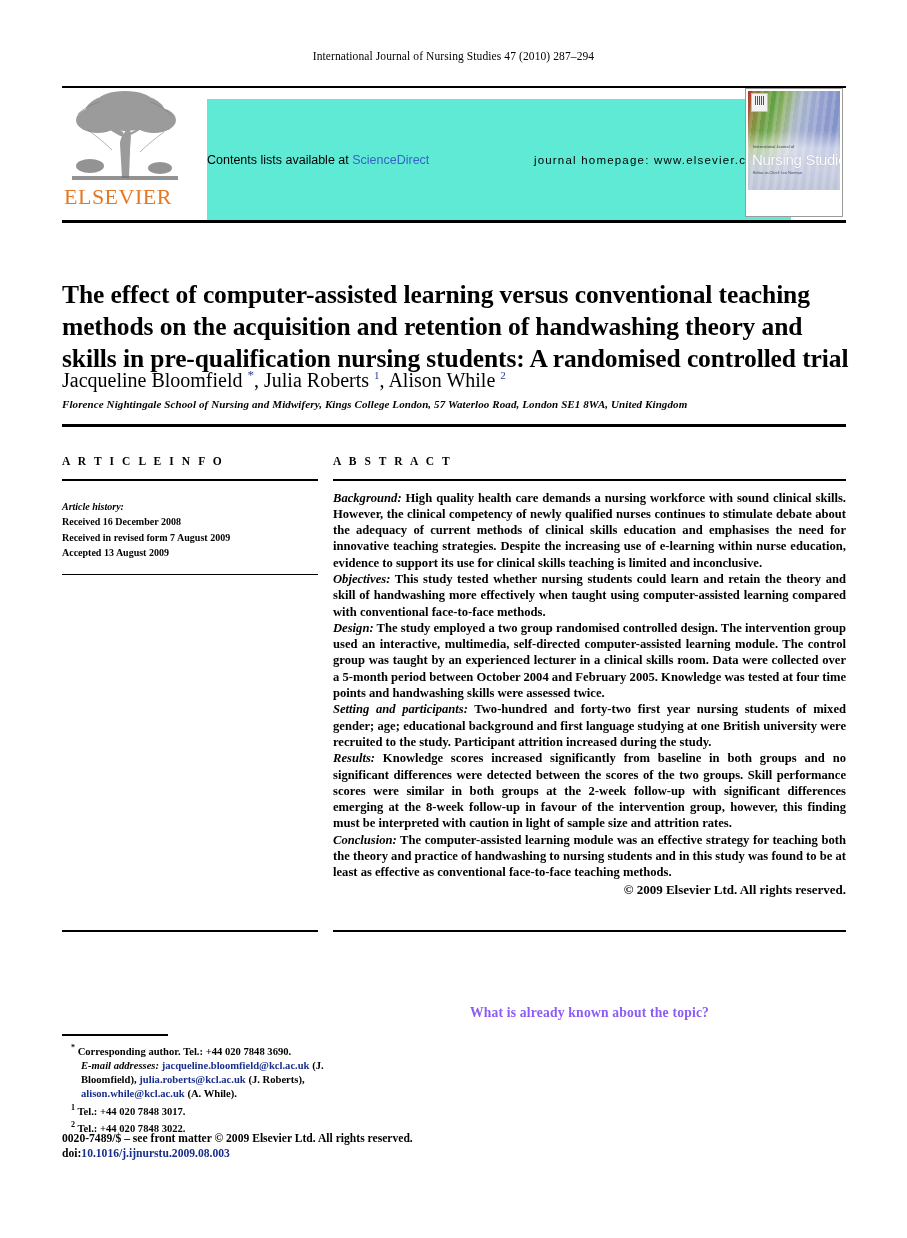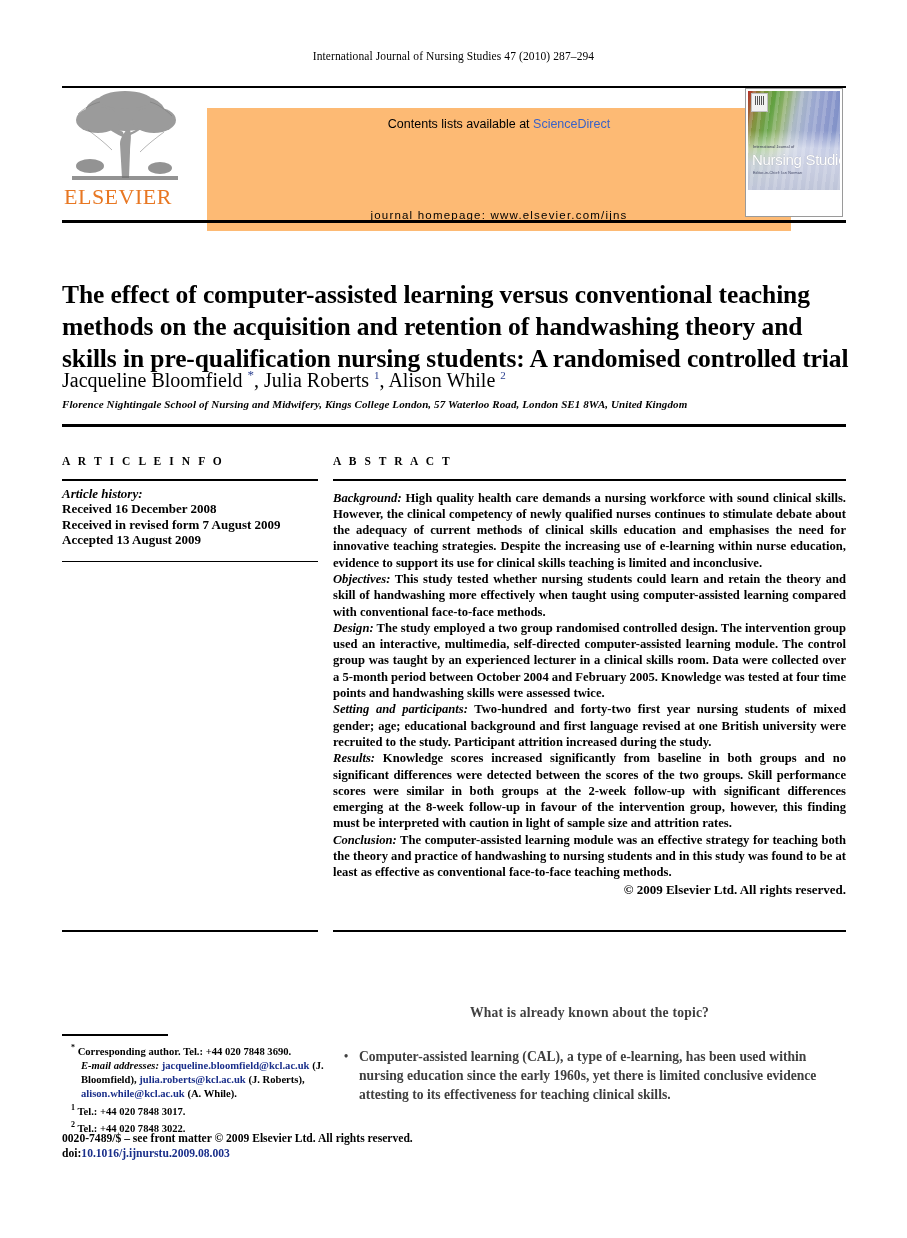"Contents lists available at" .journal-band { background: #fdba74 -> #5eead4; flex-direction: column -> row; top: 20px -> 11px }
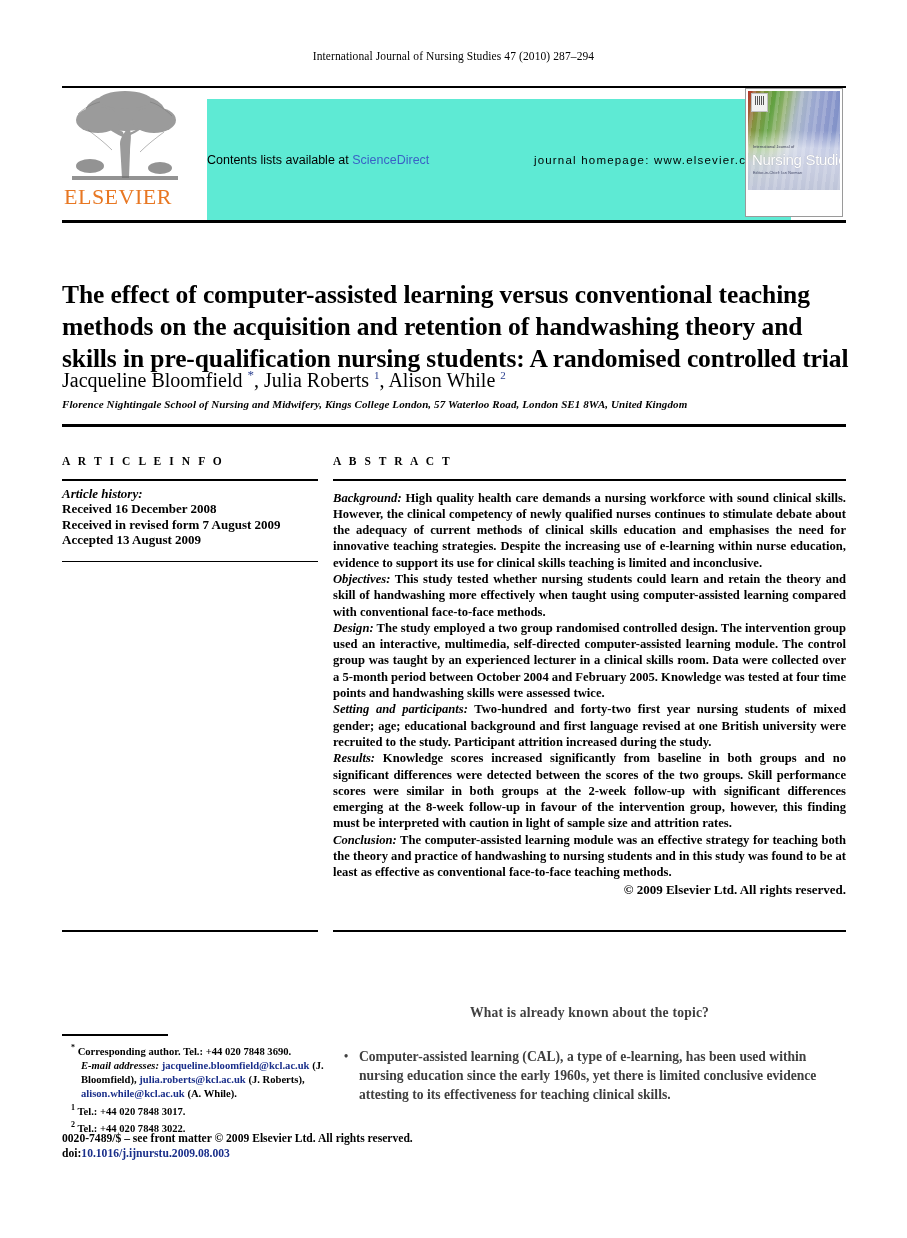"Article history:" .info-block { font-size: 13px -> 10px; margin-top: 5px -> 18px }
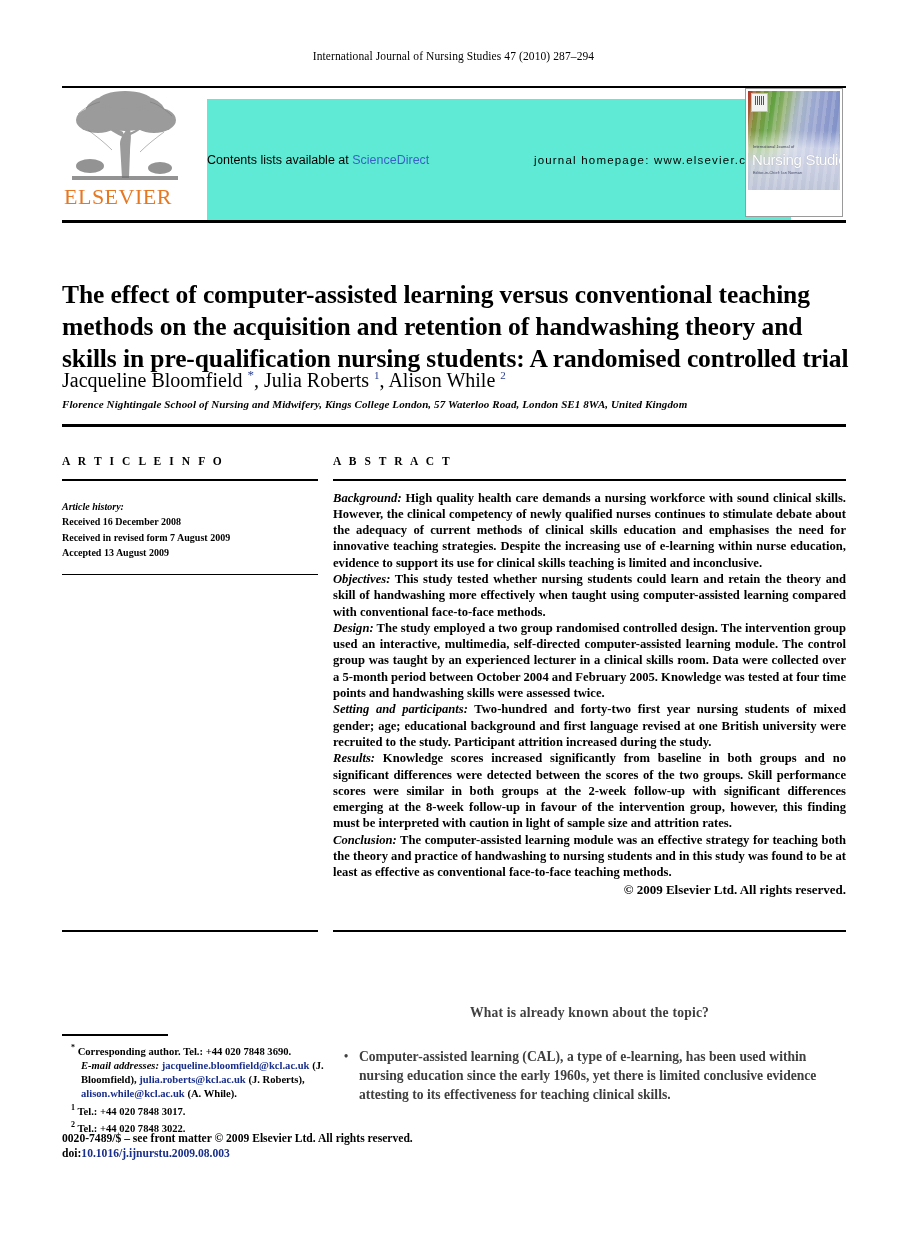"Two-hundred and forty-two first year" span { text: revised -> studying }
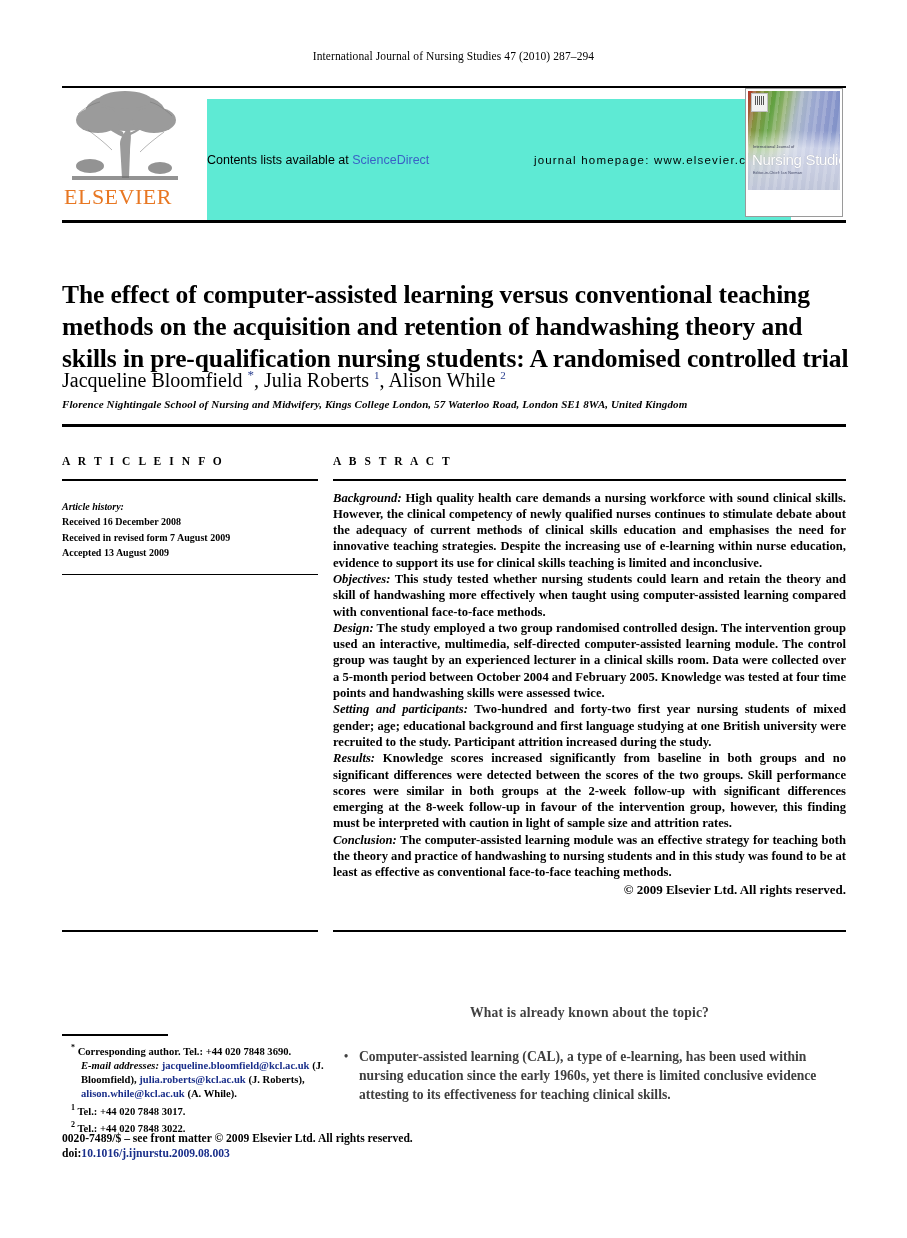"What is already known about" .keypoints { color: #404040 -> #8b5cf6 }
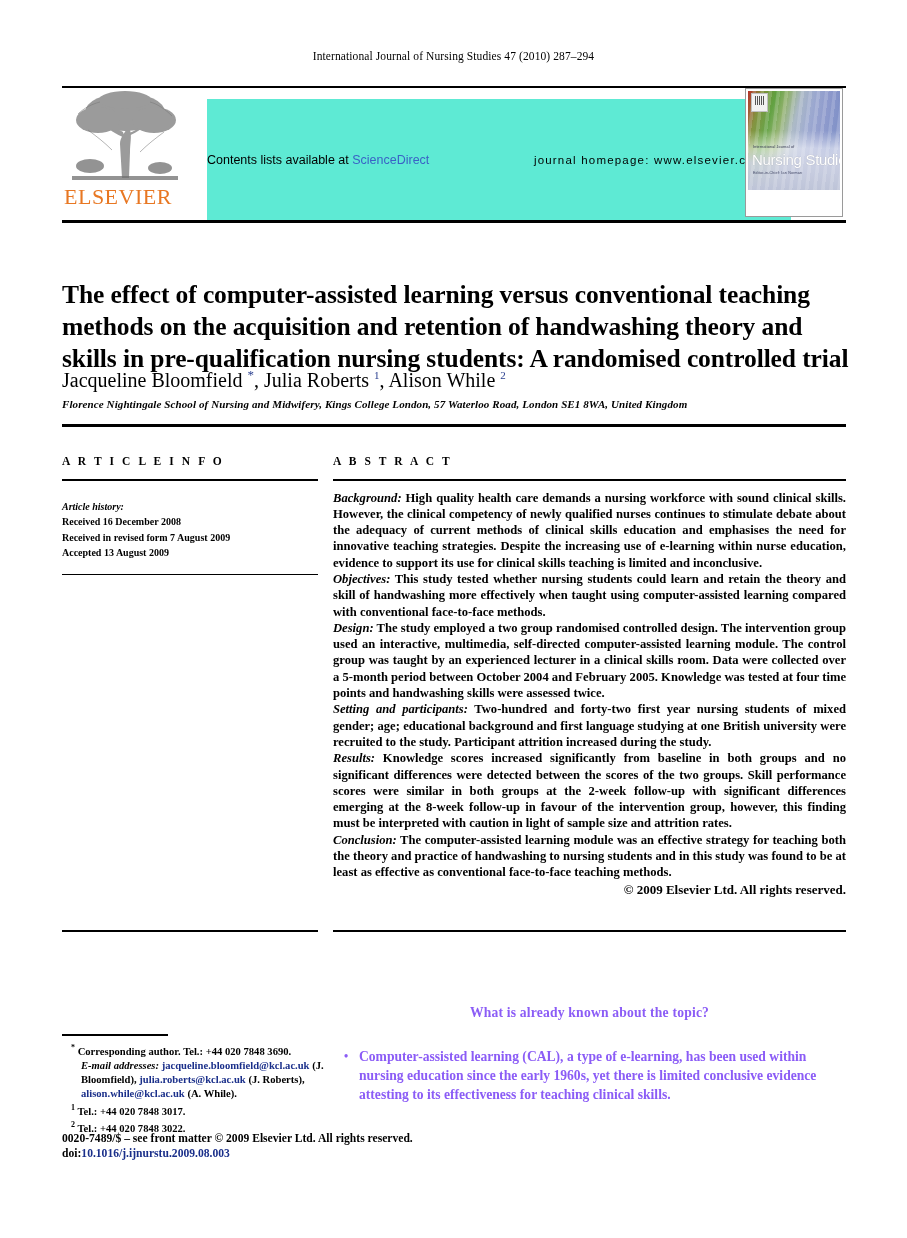"Computer-assisted learning (CAL), a type" ul { html: <ul> <li>Computer-assisted learning (CAL), a type of e-learning, has been used within nursing education since the early 1960s, yet there is limited conclusive evidence attesting to its effectiveness for teaching clinical skills.</li> </ul> -> none }
